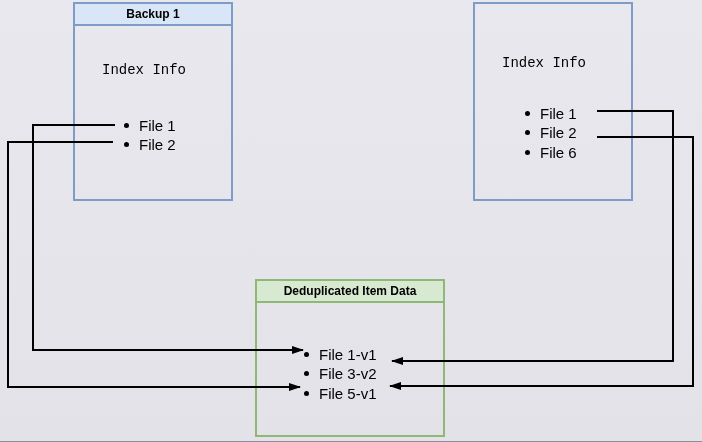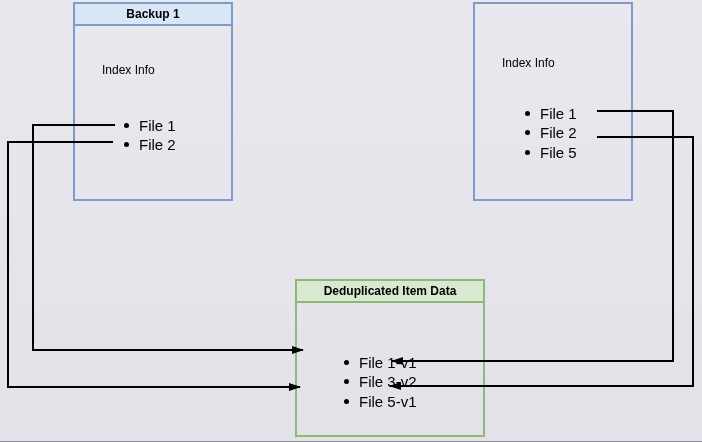"Index Info" .body-label { font-family: none -> Liberation Mono, monospace; font-size: 12px -> 14px }
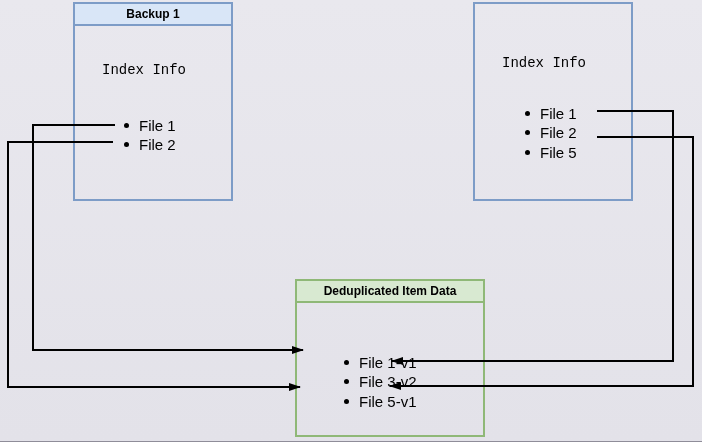"File 5" span { text: 5 -> 6 }
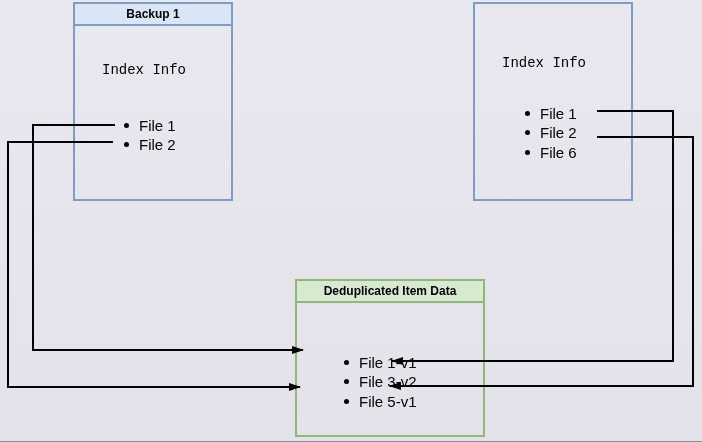"Deduplicated Item Data" #dedup { margin-left: 40px -> none }
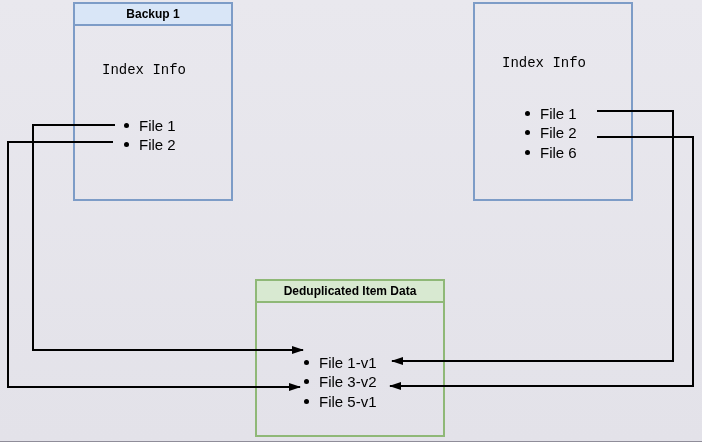"File 1-v1" #dedup ul.files { top: 72px -> 64px }
